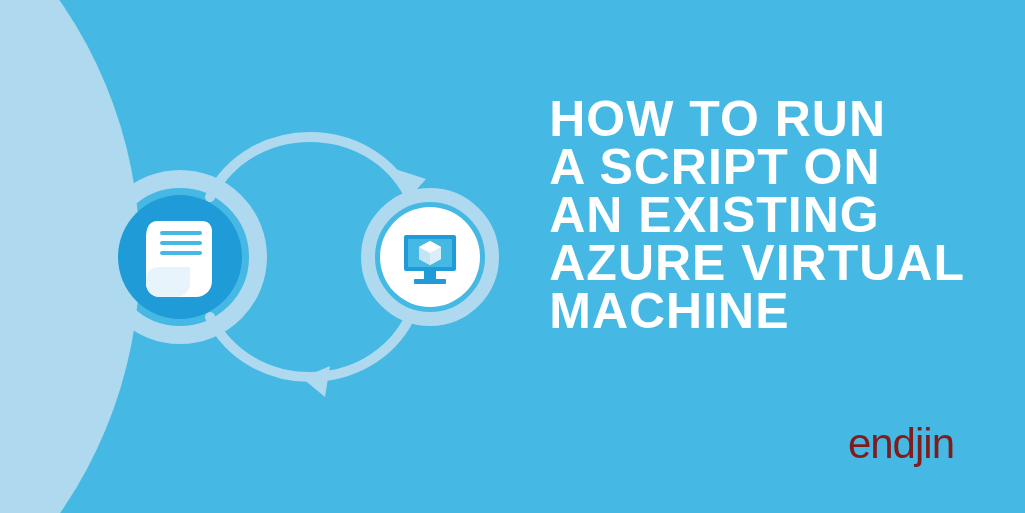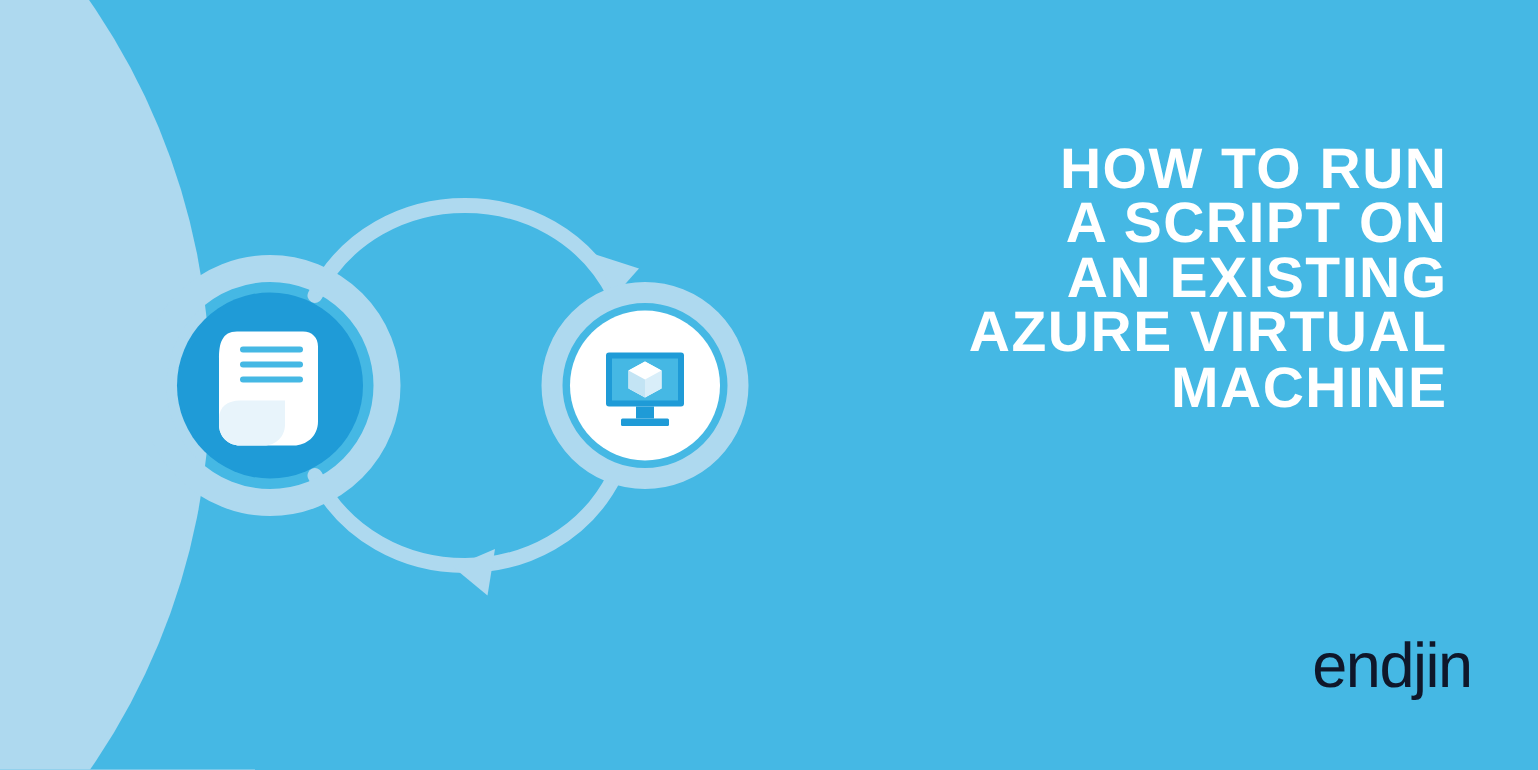"HOW TO RUN" .title { font-size: 38px -> 50px; text-align: right -> left }
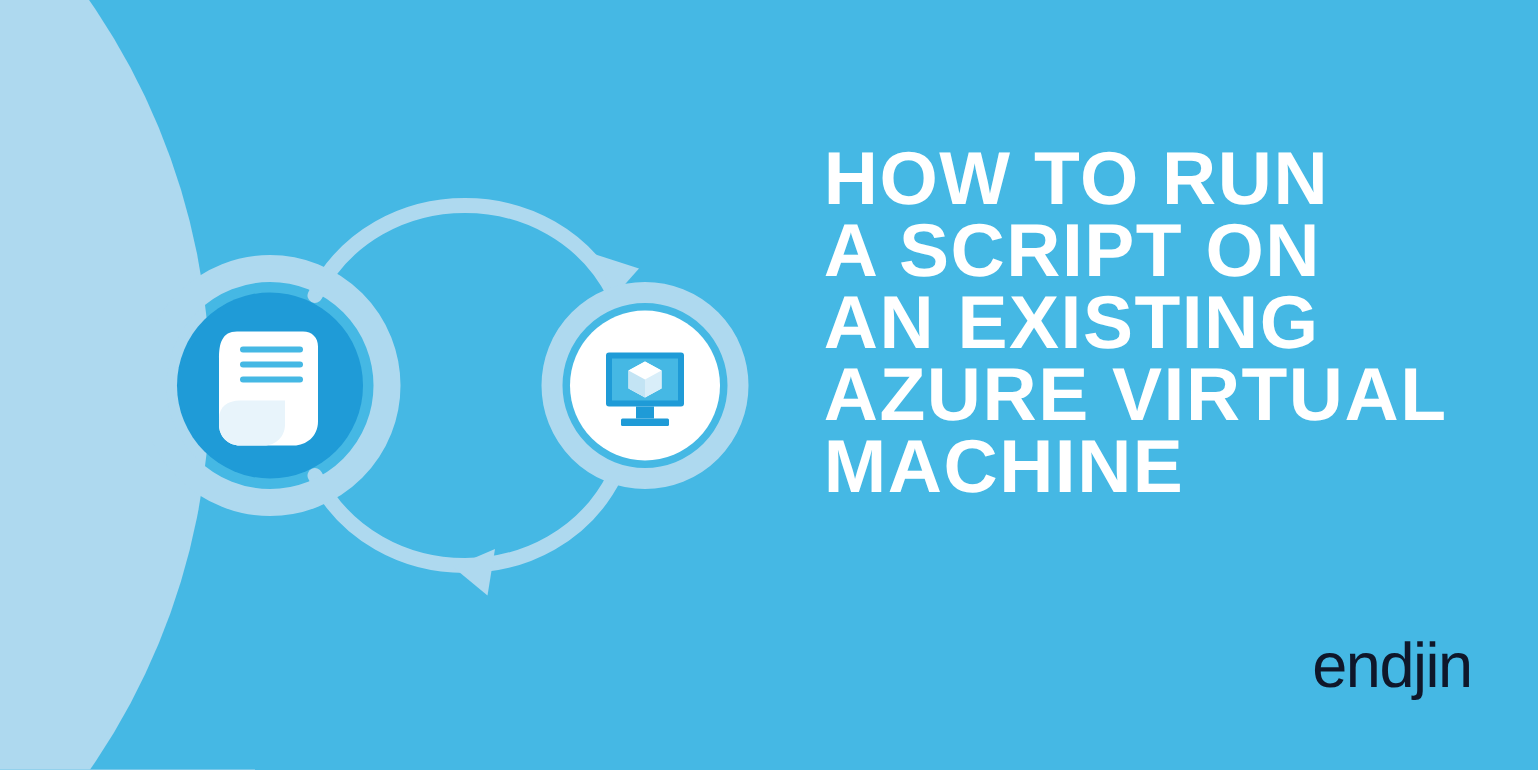"endjin" .brand { color: #0f172a -> #7f1d1d; right: 44px -> 71px }
